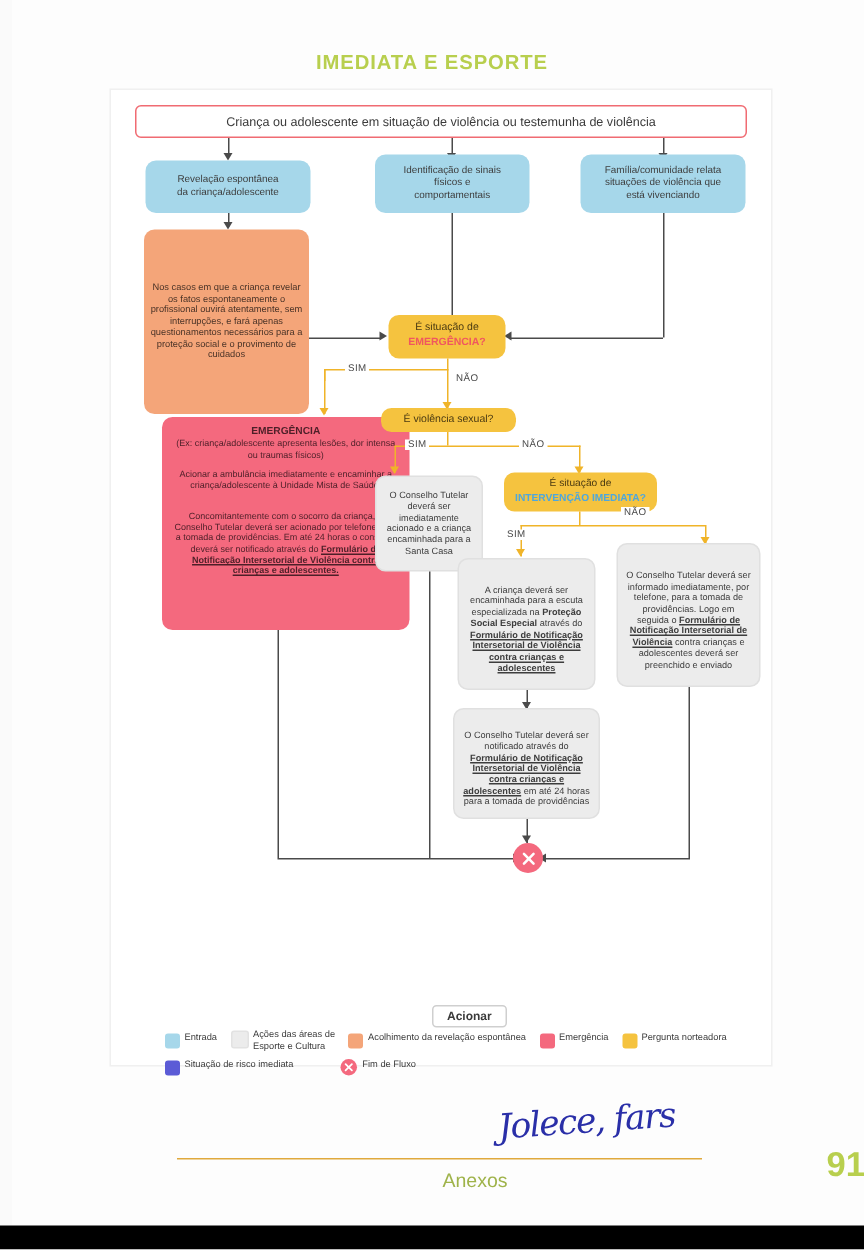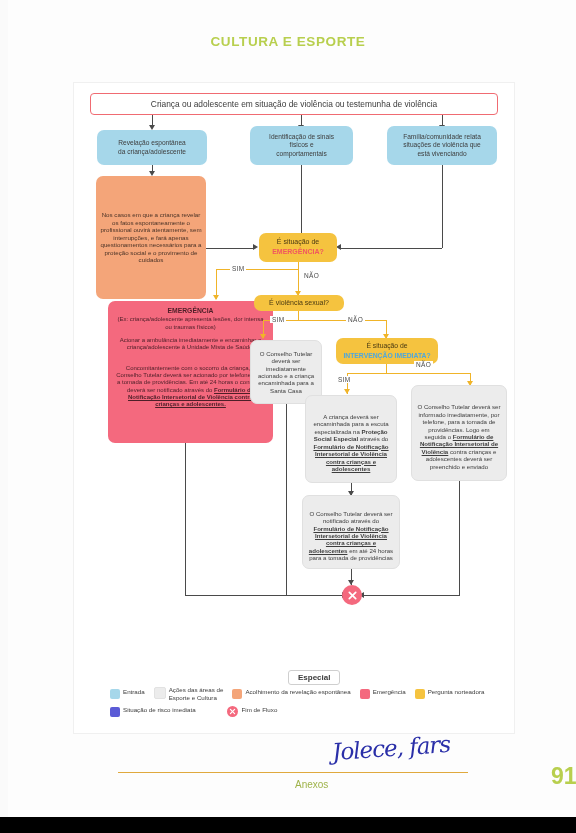"CULTURA E ESPORTE" div.doc-title { text: CULTURA -> IMEDIATA }
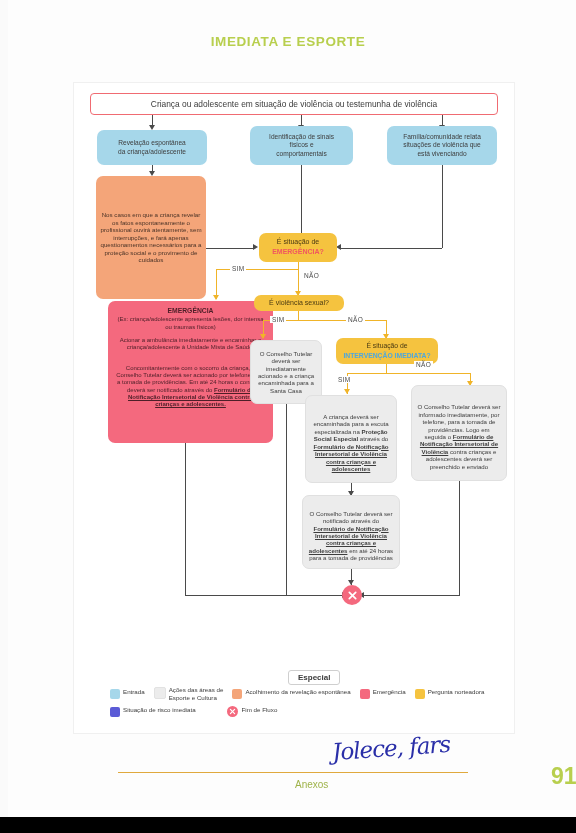"Criança ou adolescente em situação" .chart-card { top: 83px -> 60px }
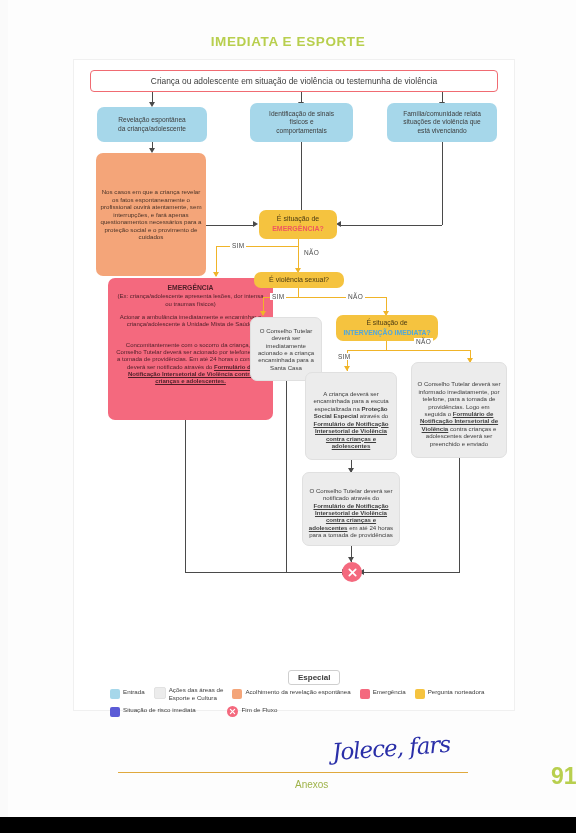"Especial" div.legend-title { text: Especial -> Acionar }
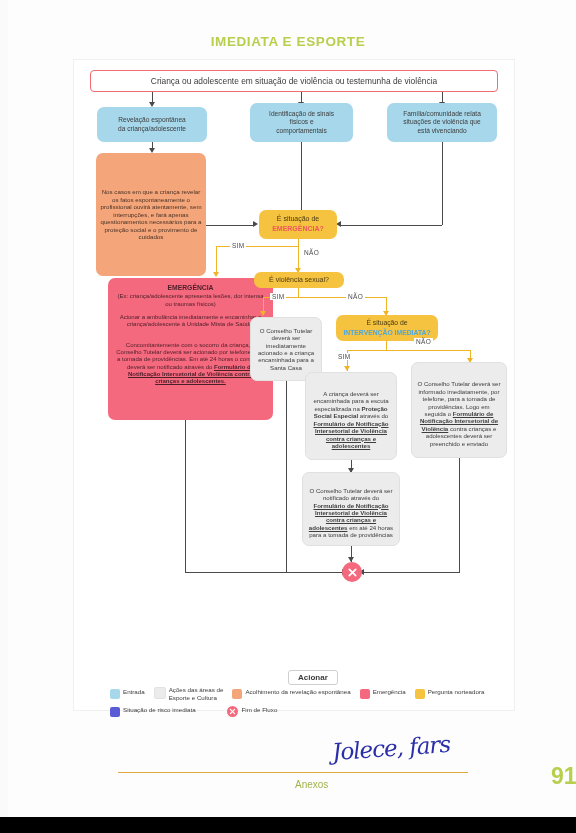"Anexos" .footer-label { font-size: 10px -> 13px }
